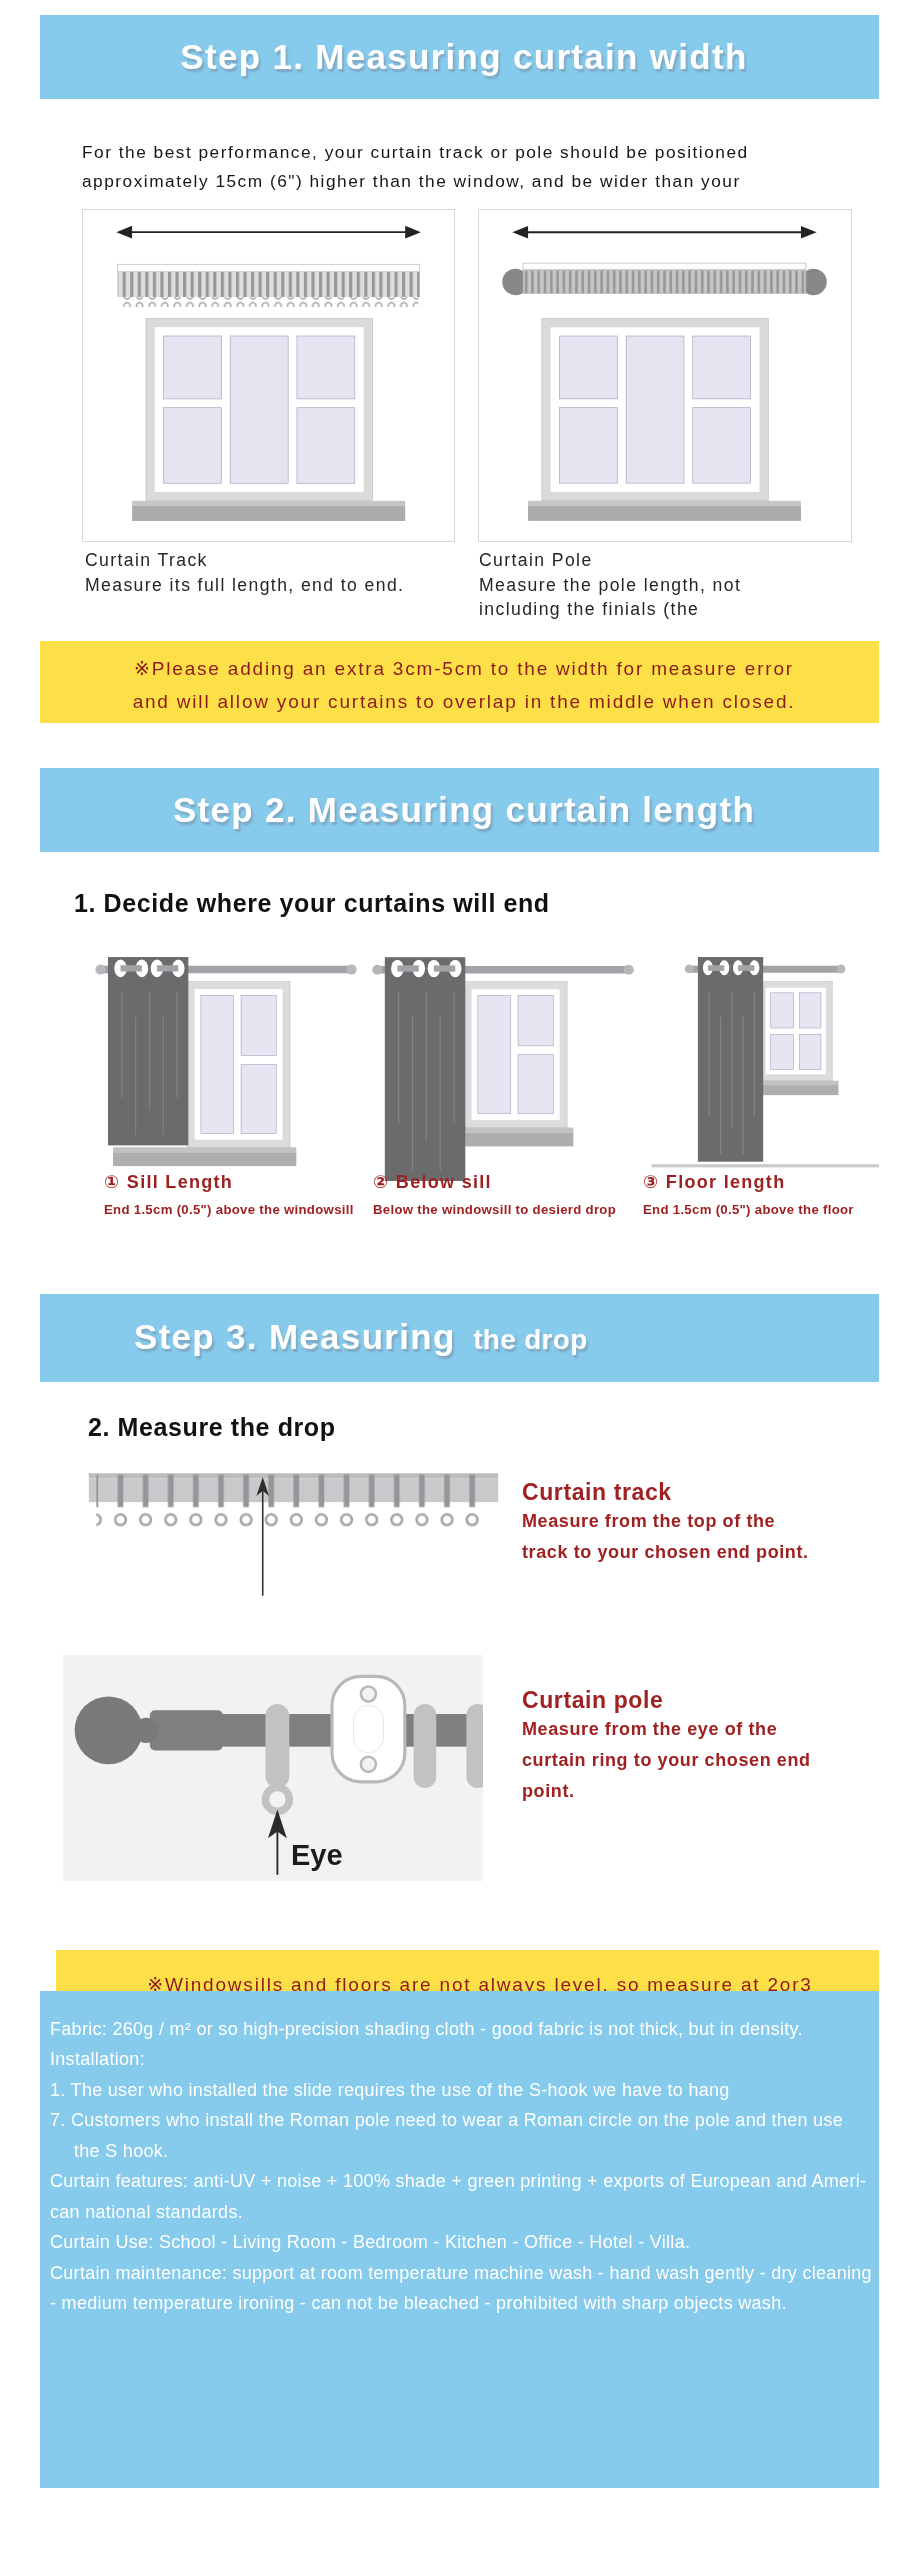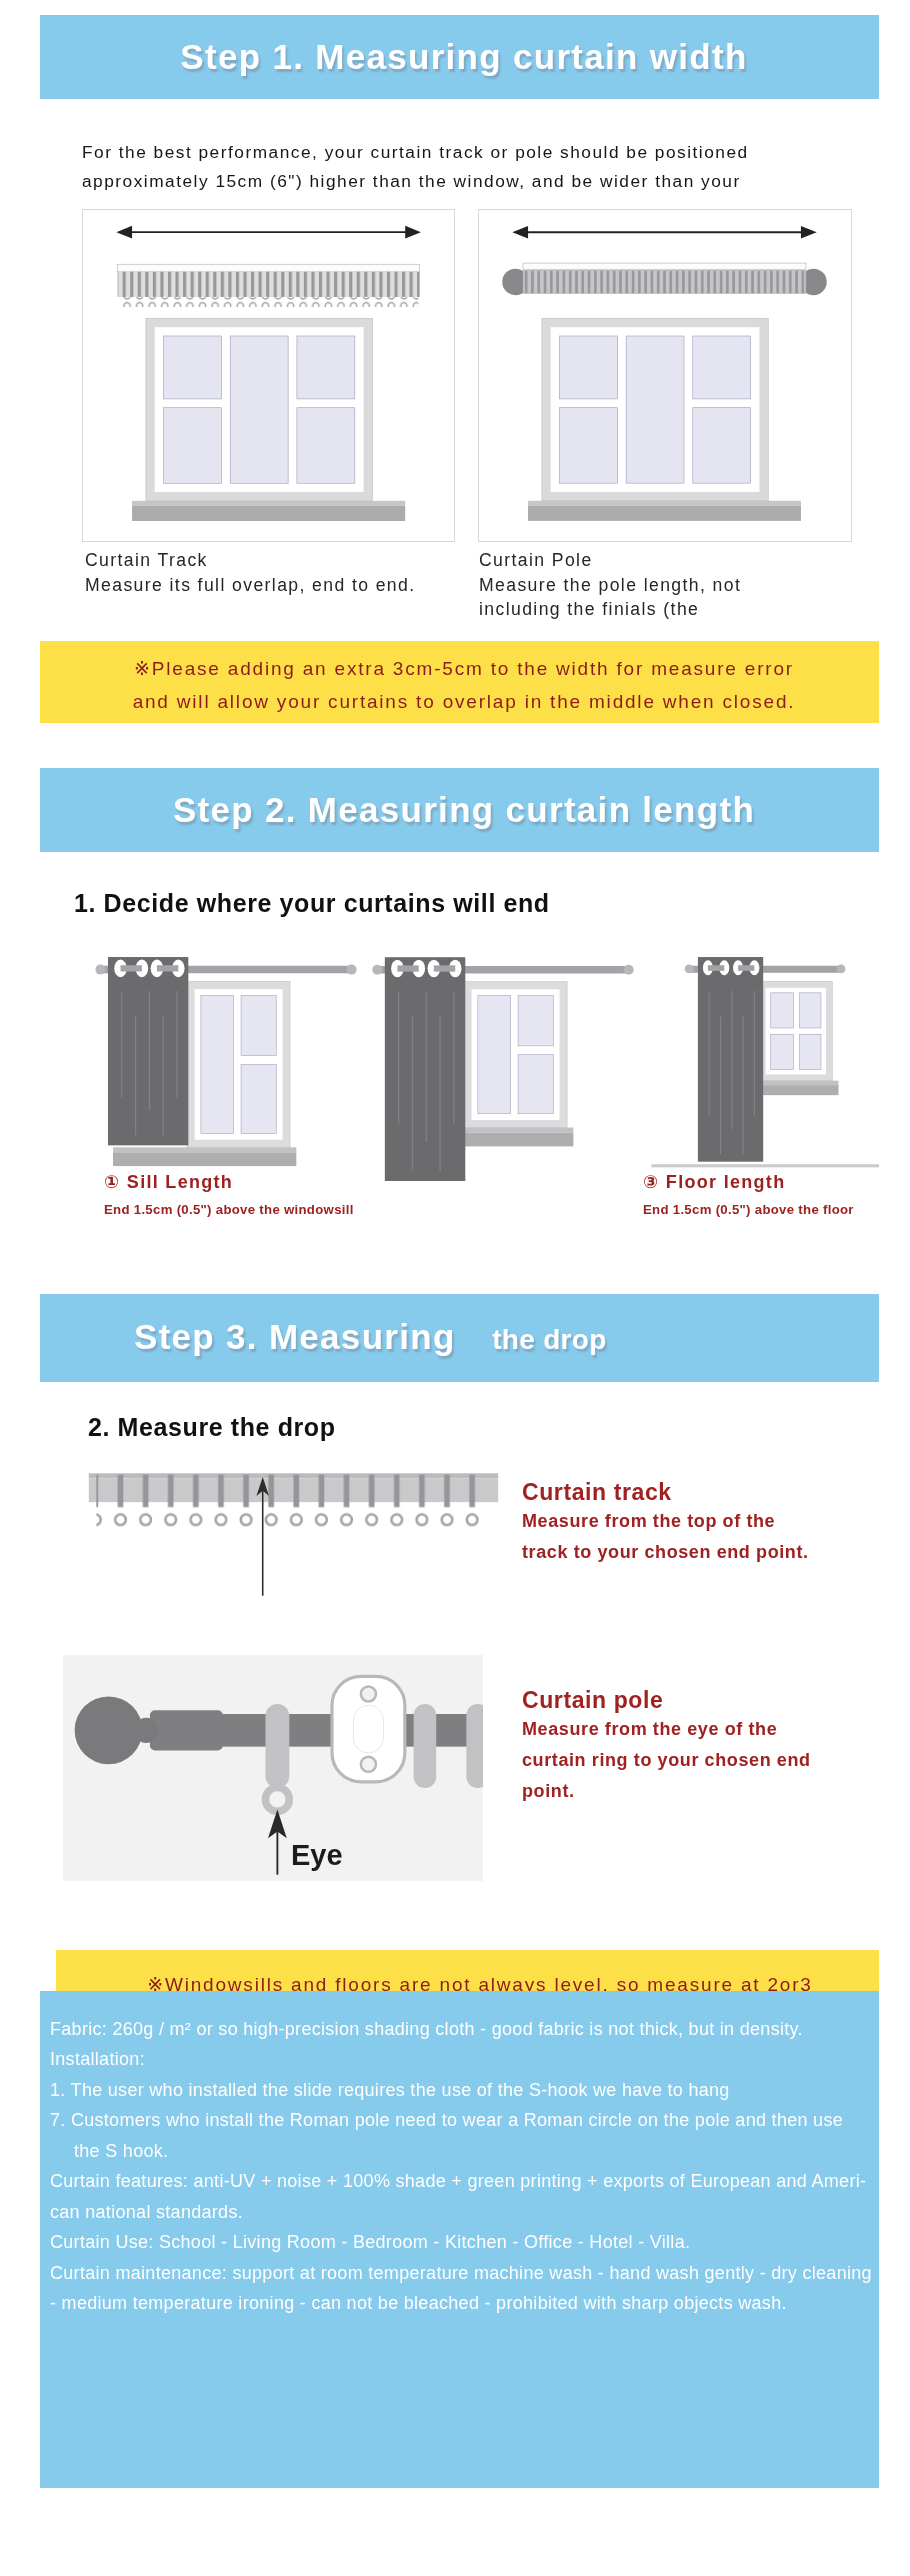"Measure its full overlap, end" div { text: overlap -> length }
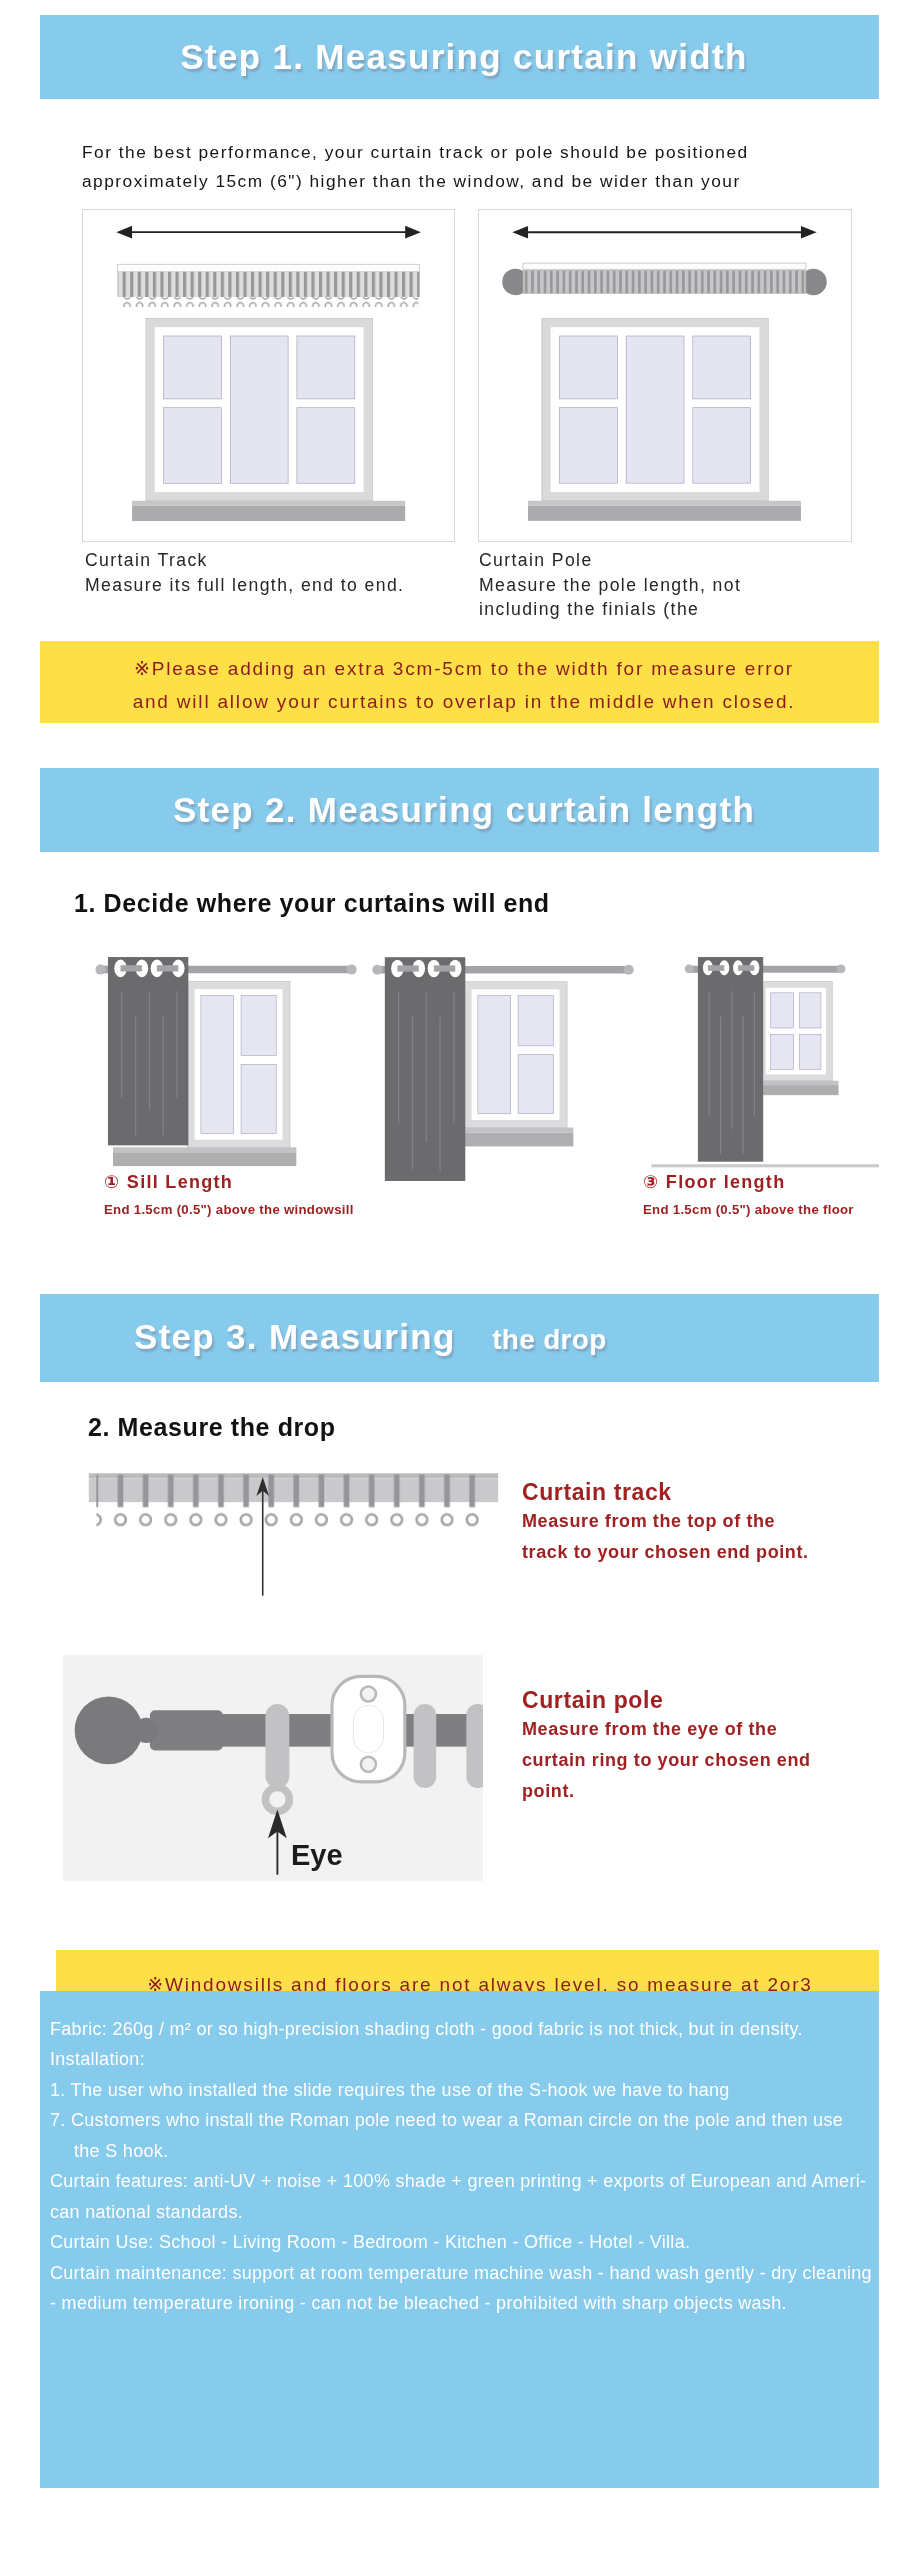"② Below sill" div.opt-label { html: none -> <div> <div>② Below sill</div> <div>Below the windowsill to desierd drop</div> </div> }
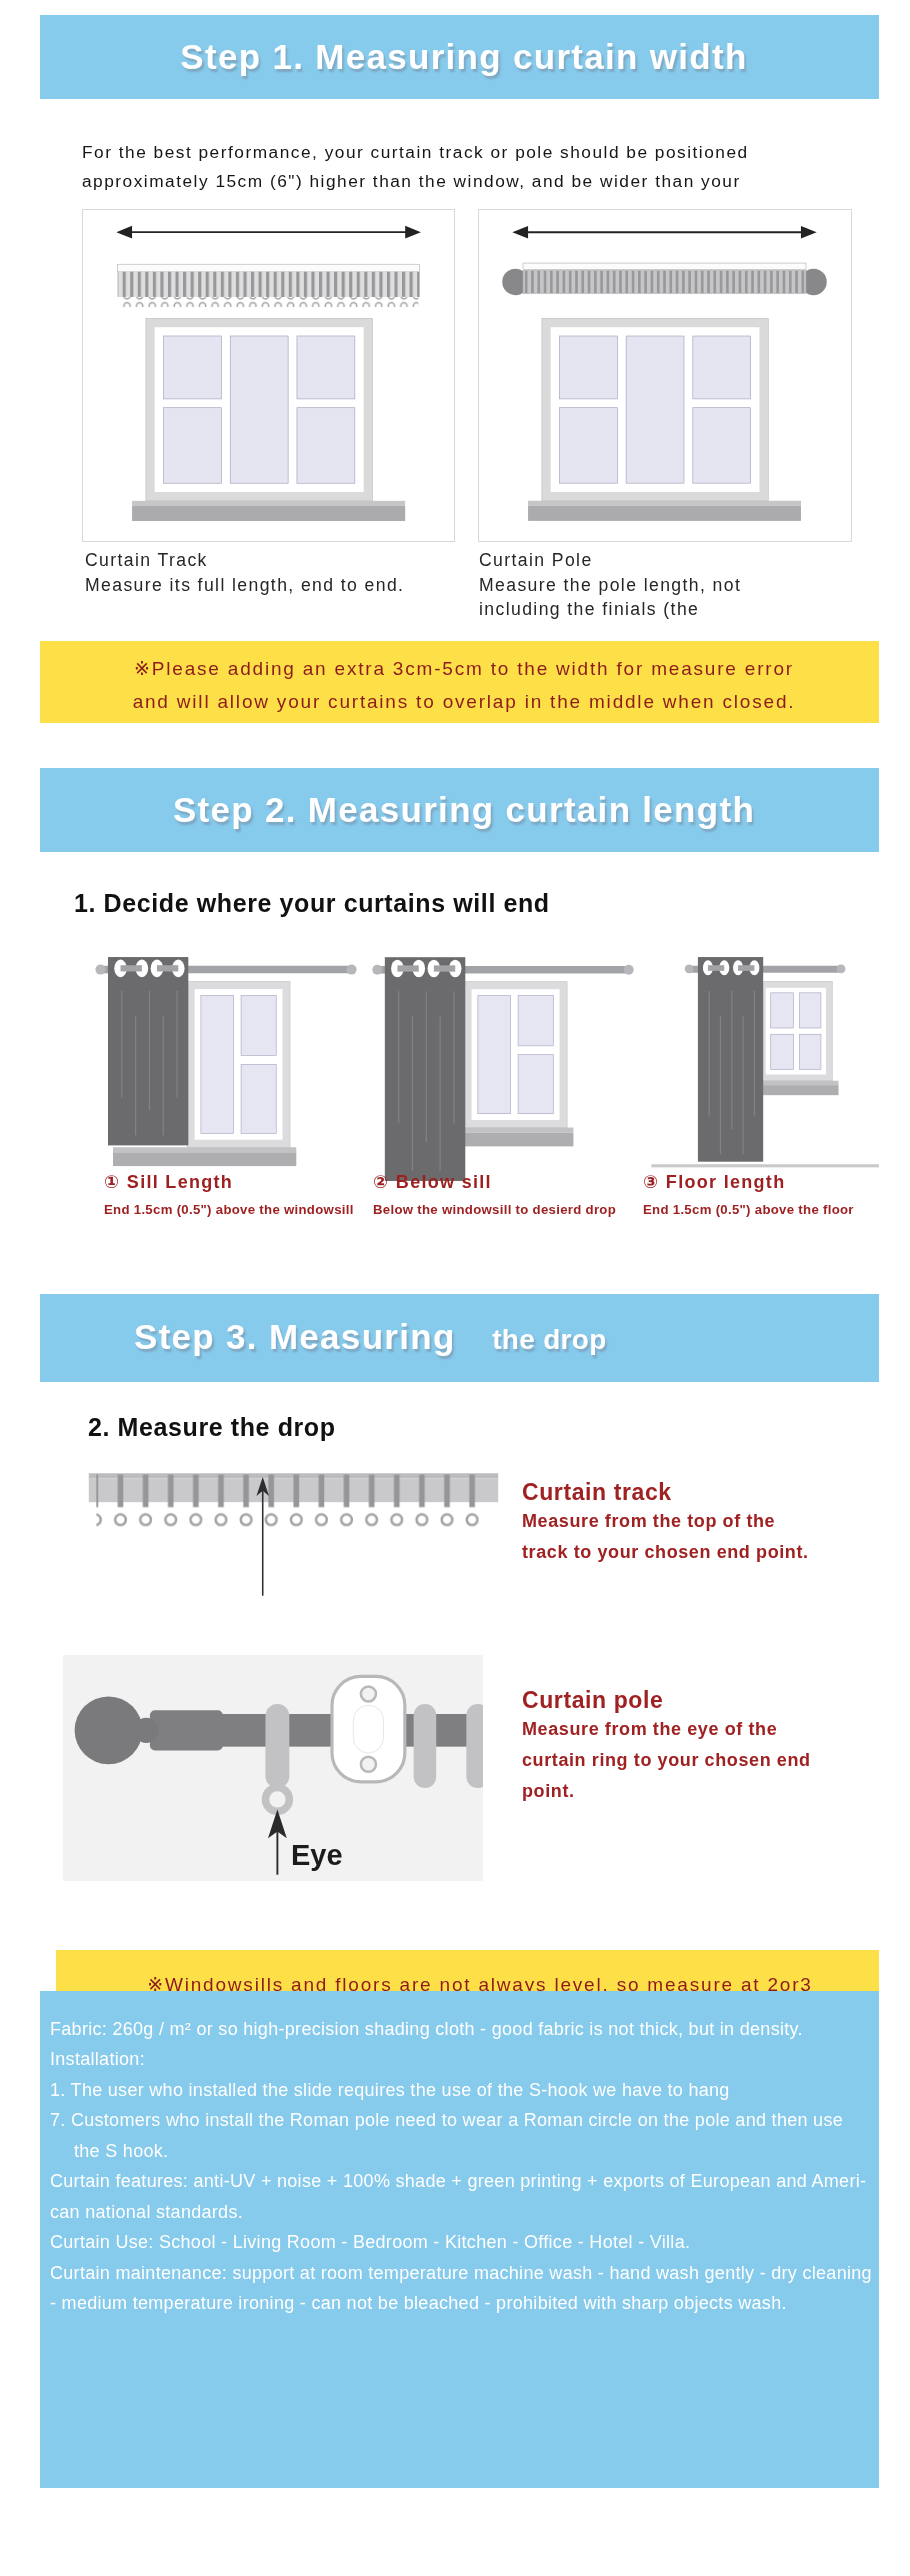"Step 3. Measuring" div.banner { gap: 19px -> none }
